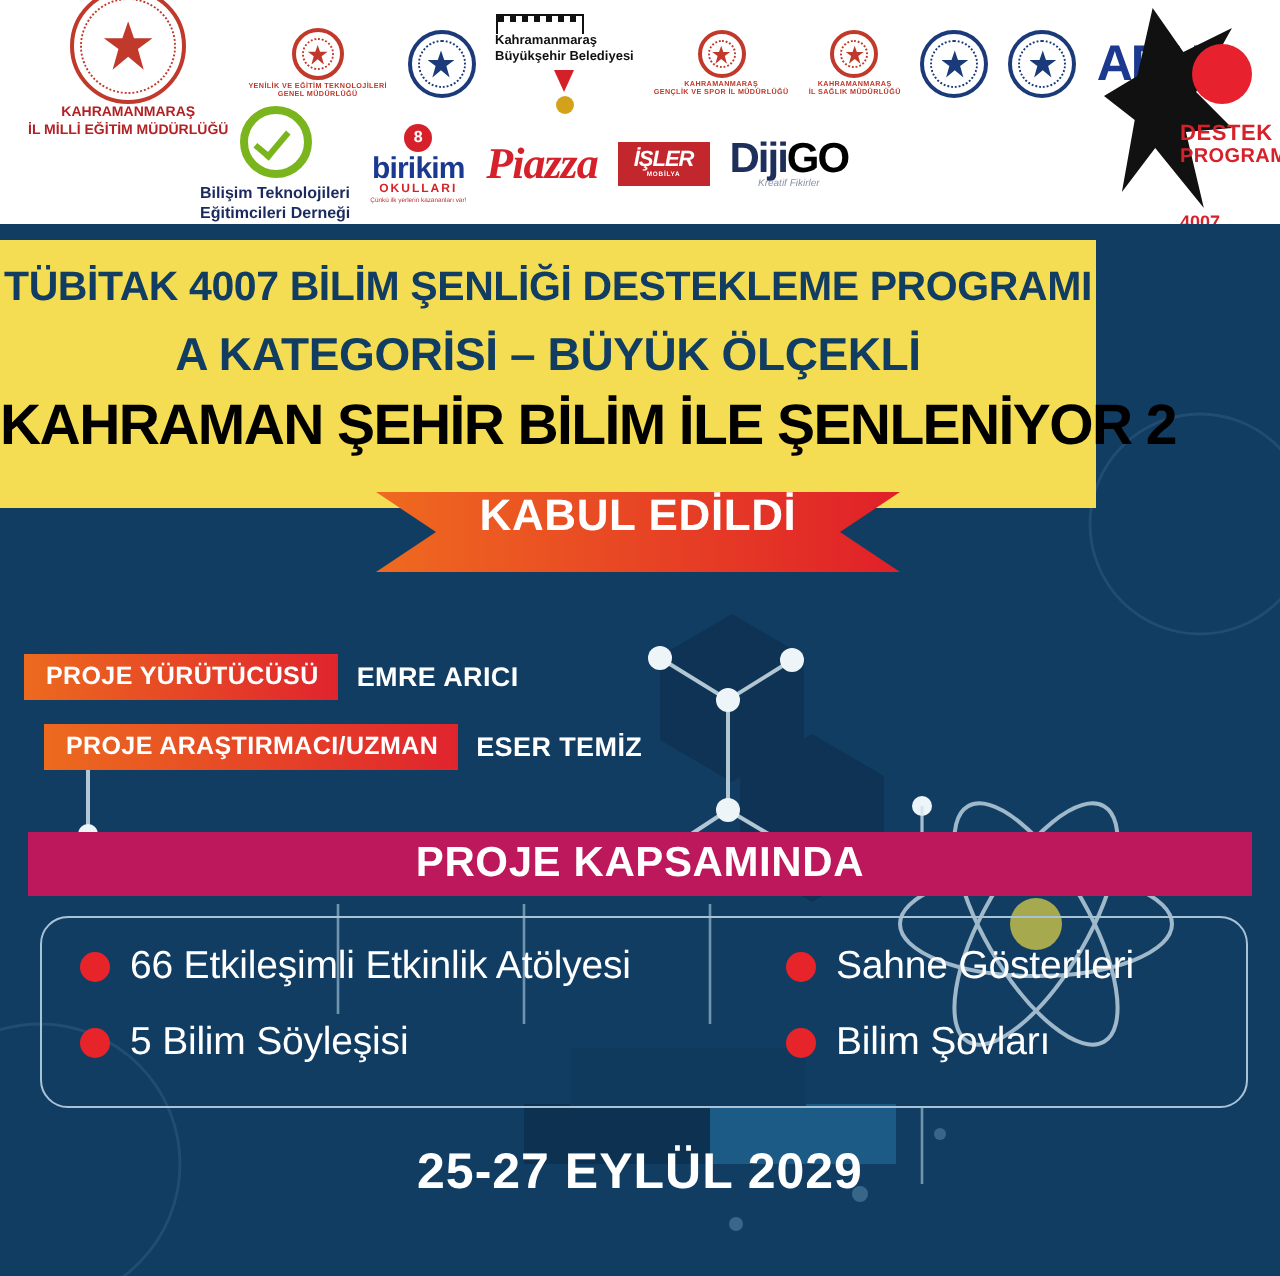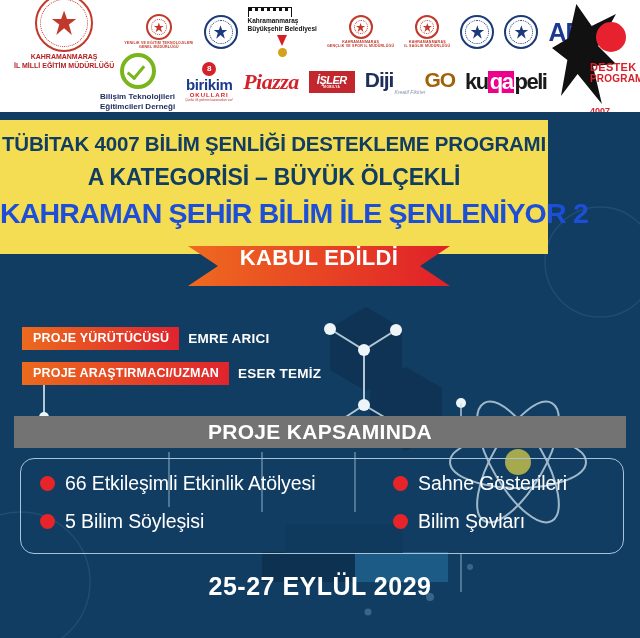"GO" .dj1 b { color: #a16207 -> #000000; margin-left: 31px -> none }
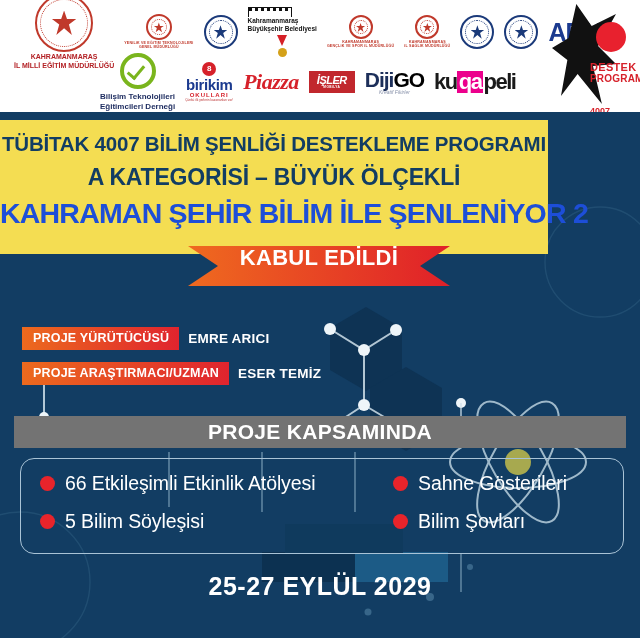"ku" div.sp { html: <div> <div> <span>ku</span> <span>qa</span> <span>peli</span> </div> </div> -> none }
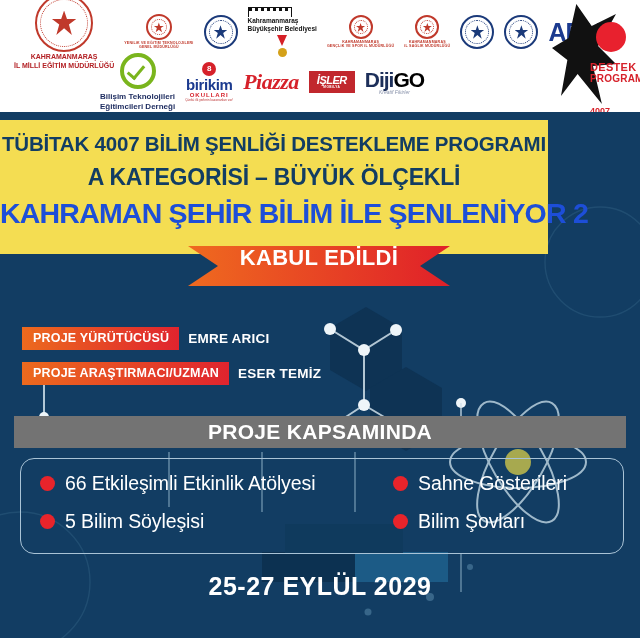"KAHRAMAN ŞEHİR BİLİM İLE ŞENLENİYOR" .yellow .l3 { color: #1d4ed8 -> #000000 }
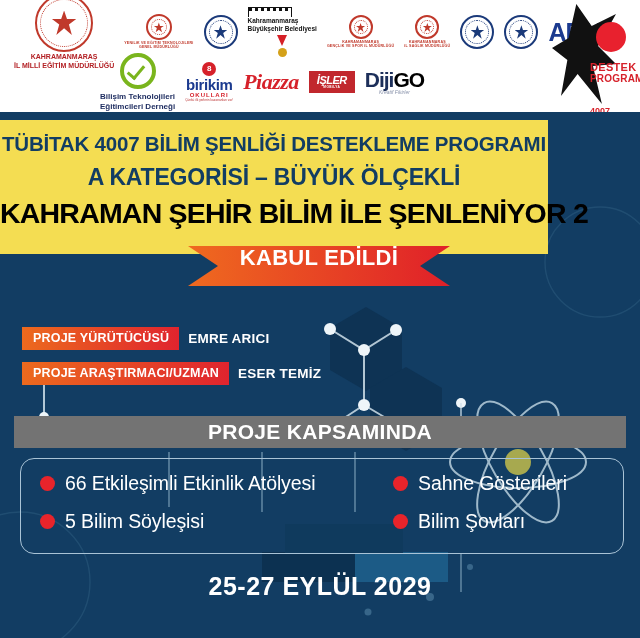"PROJE YÜRÜTÜCÜSÜ" div.prow { left: 22px -> 12px }
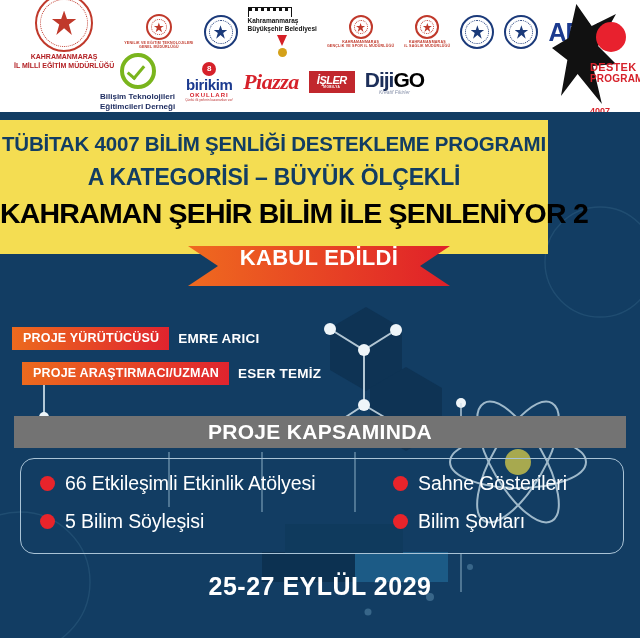"PROJE KAPSAMINDA" .kapsam { background: #737373 -> #be185d }
